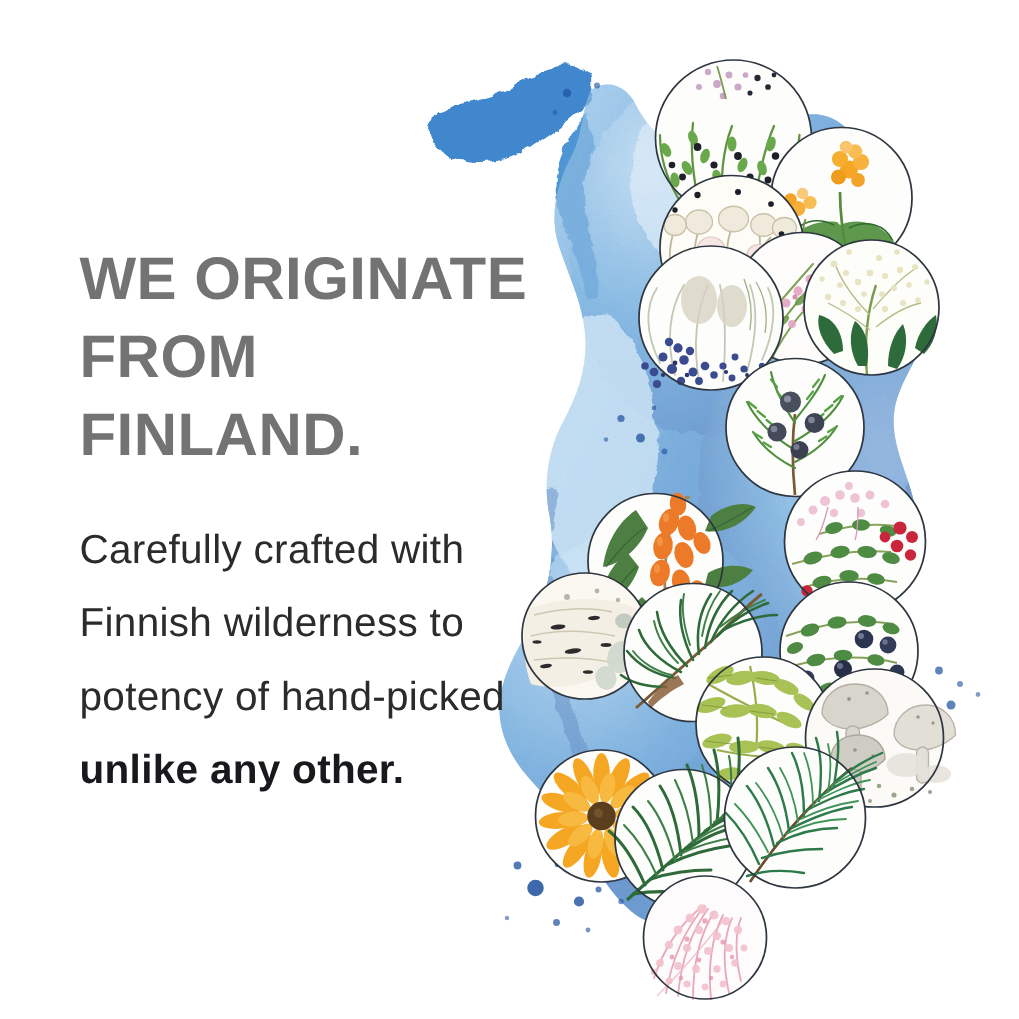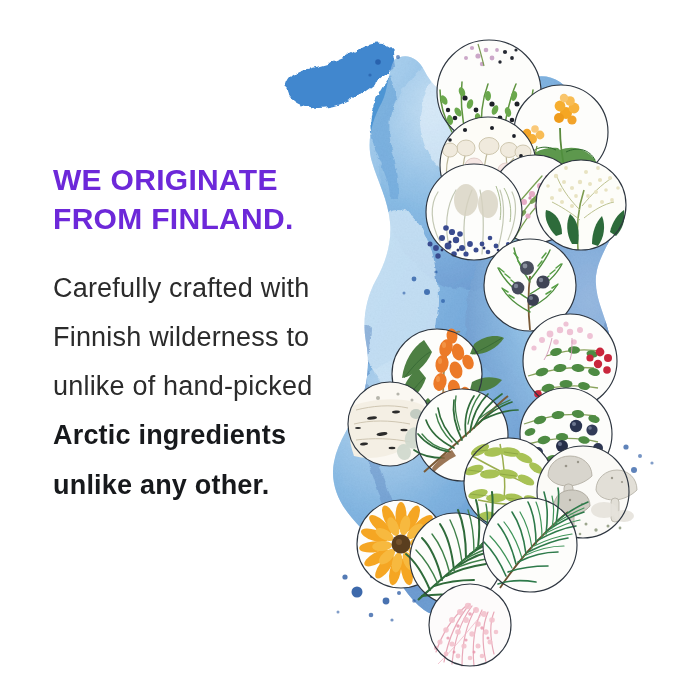"WE ORIGINATE" #headline { color: #6d28d9 -> #737373; font-size: 30px -> 40px }
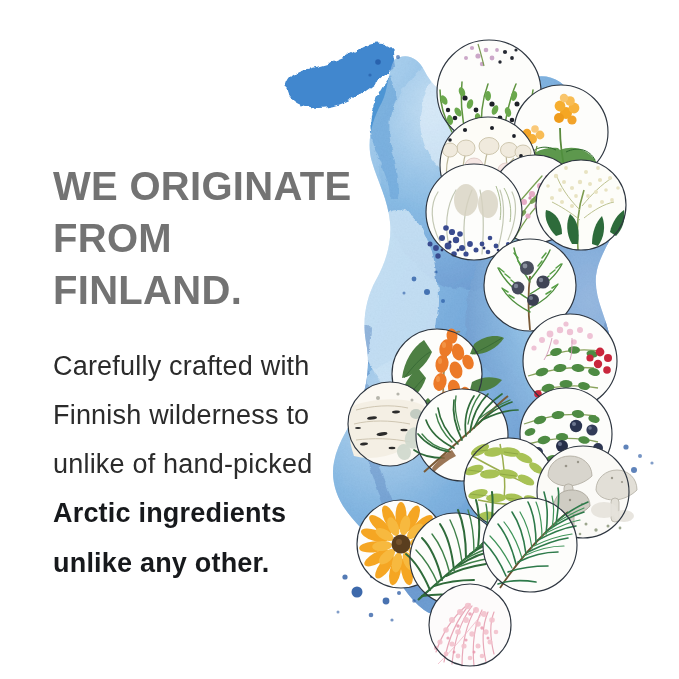"unlike of hand-picked" span.ln { text: unlike -> potency }
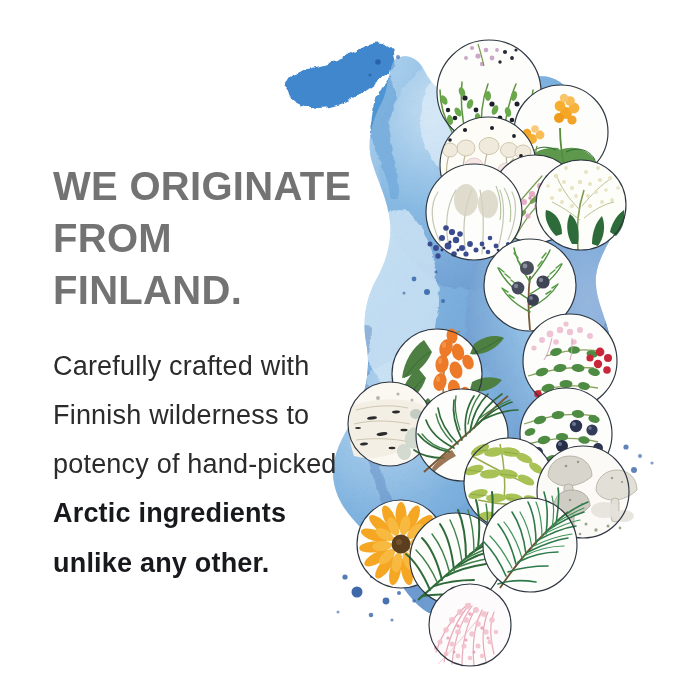"Arctic ingredients" span.ln { html: <span>Arctic ingredients</span> -> none }
